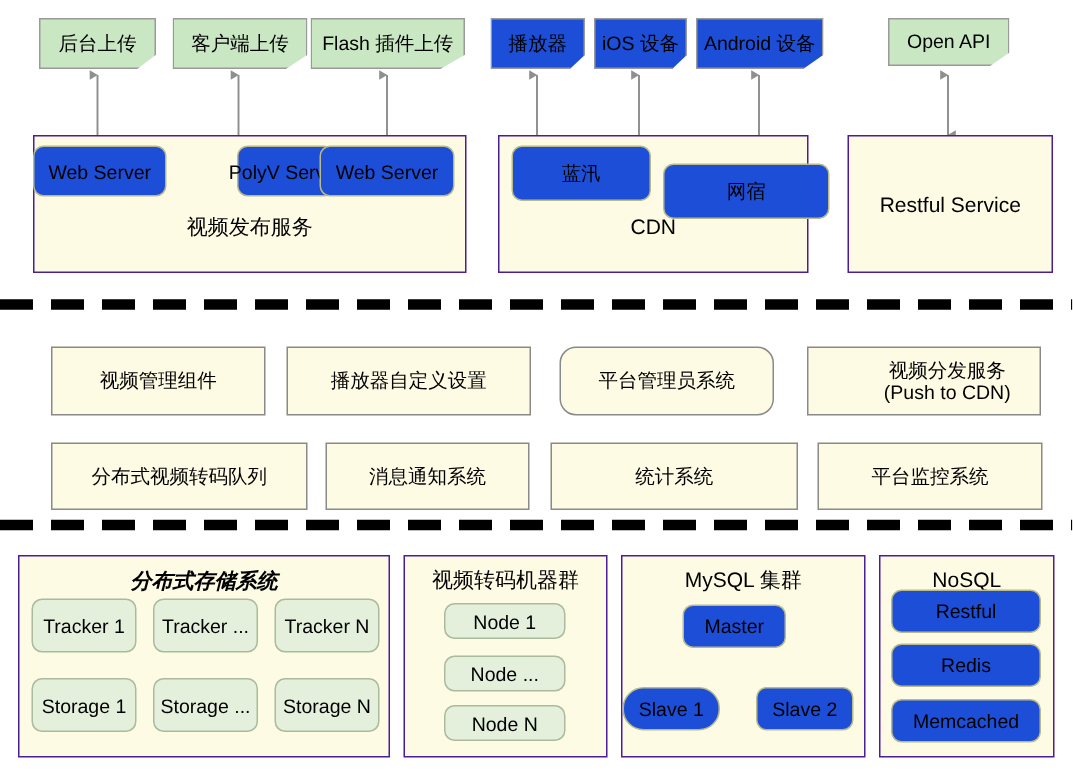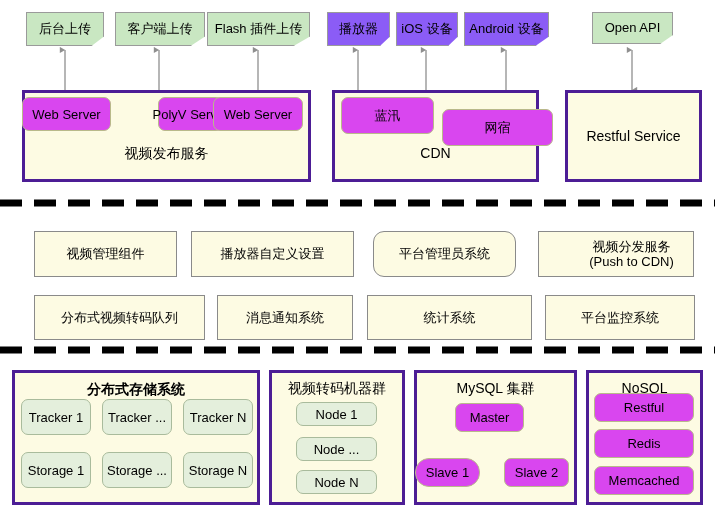"播放器" .note.gray { background: #8b5cf6 -> #1d4ed8 }
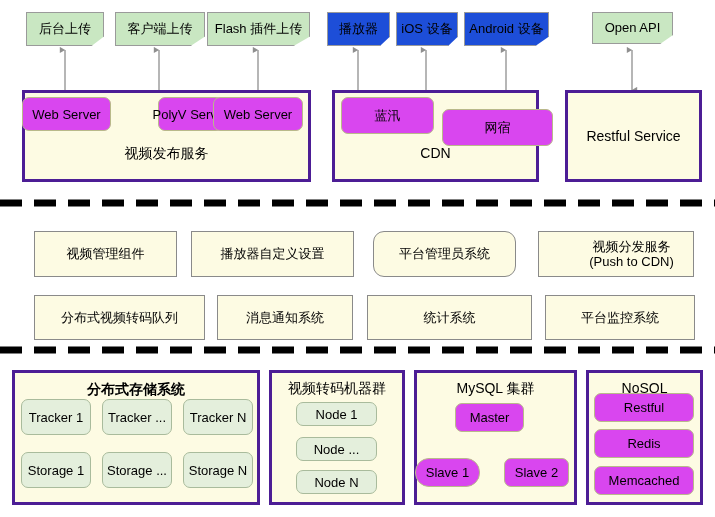"Web Server" .rbox { background: #d946ef -> #1d4ed8 }
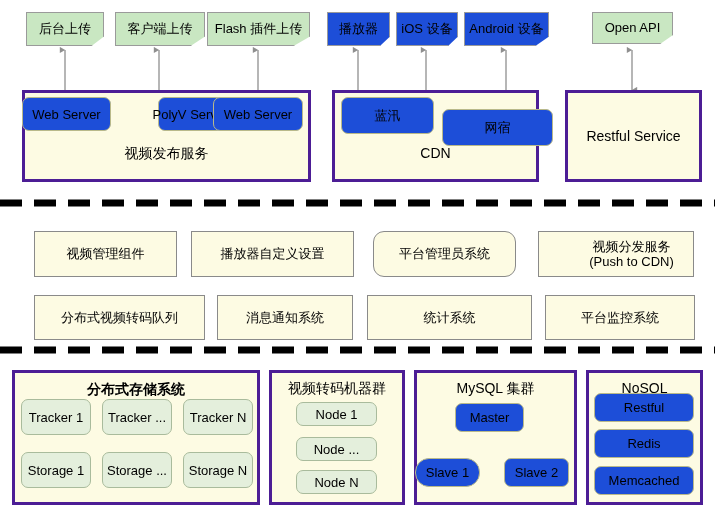"Restful Service" .panel { border: 3px solid #4c1d95 -> 1px solid #4c1d95 }
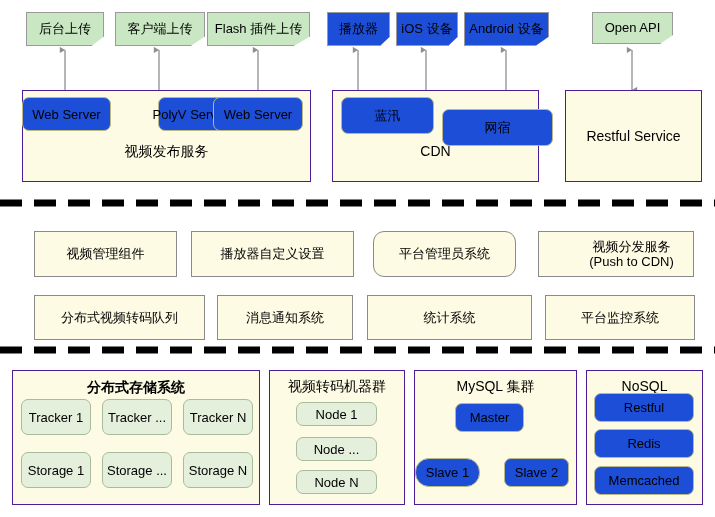"分布式存储系统" div.panel-title { font-style: none -> italic }
